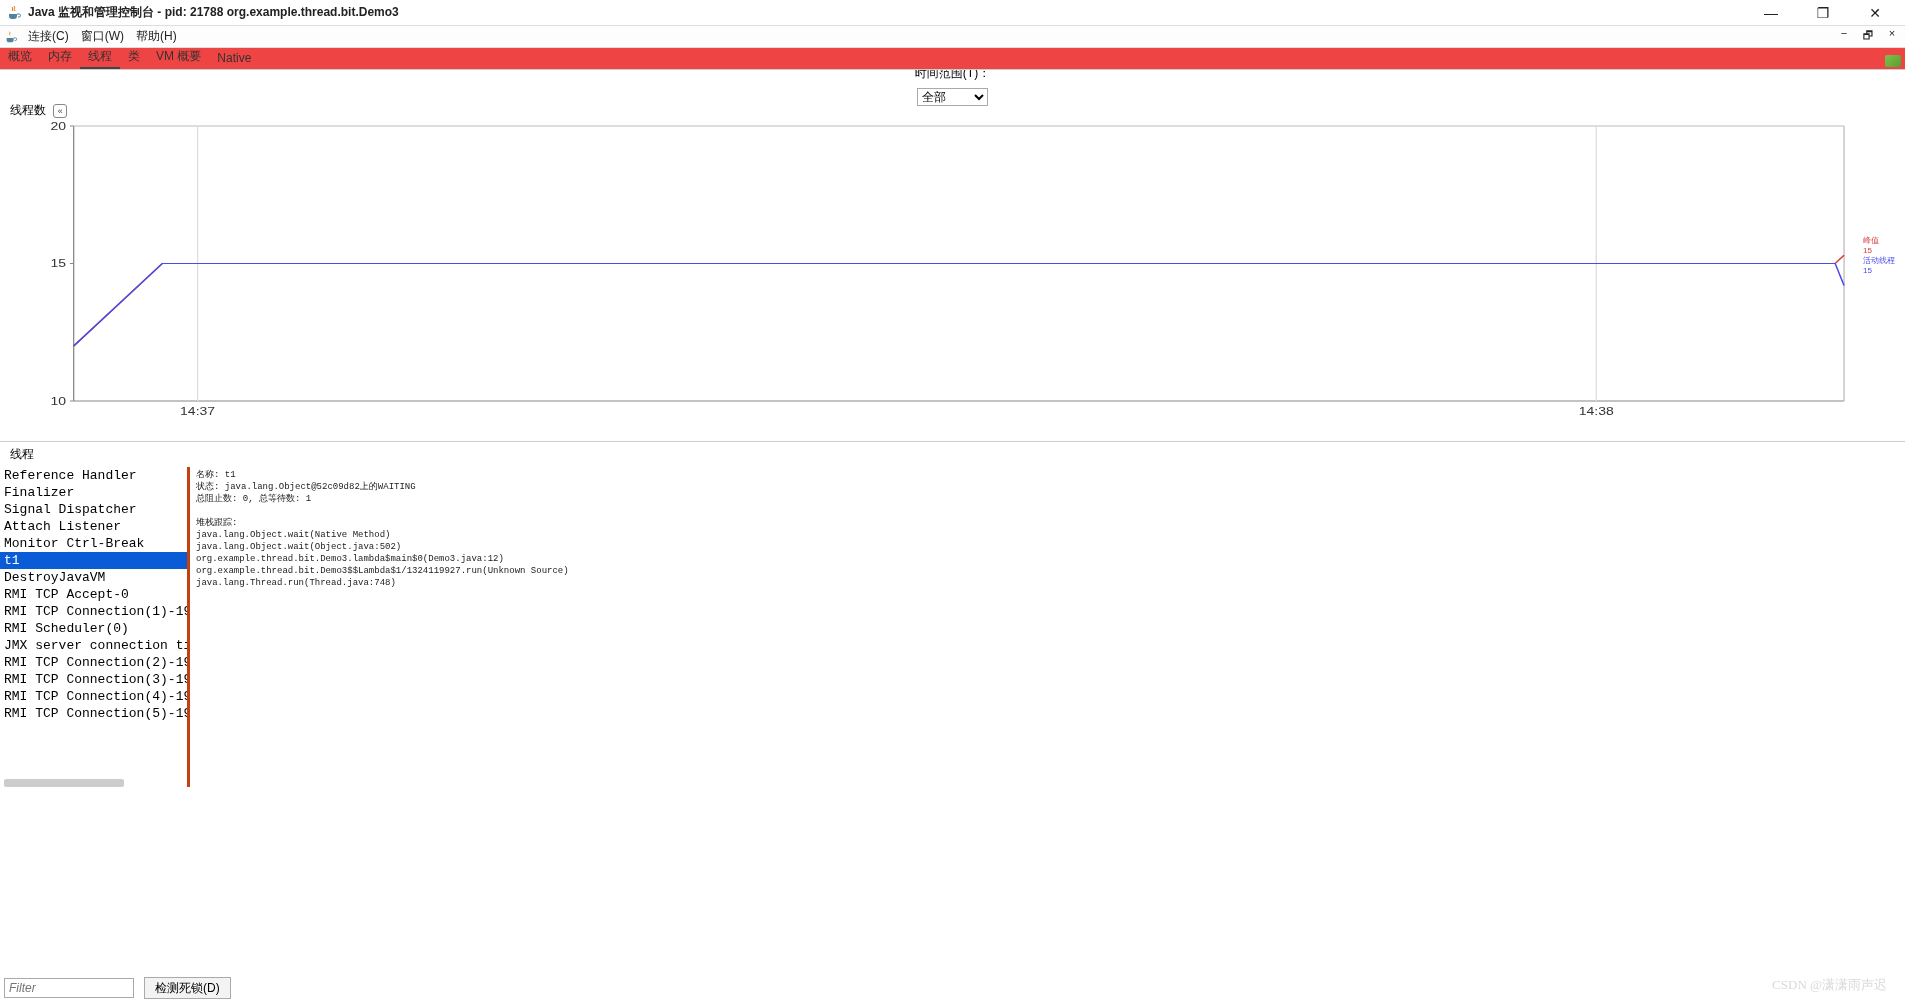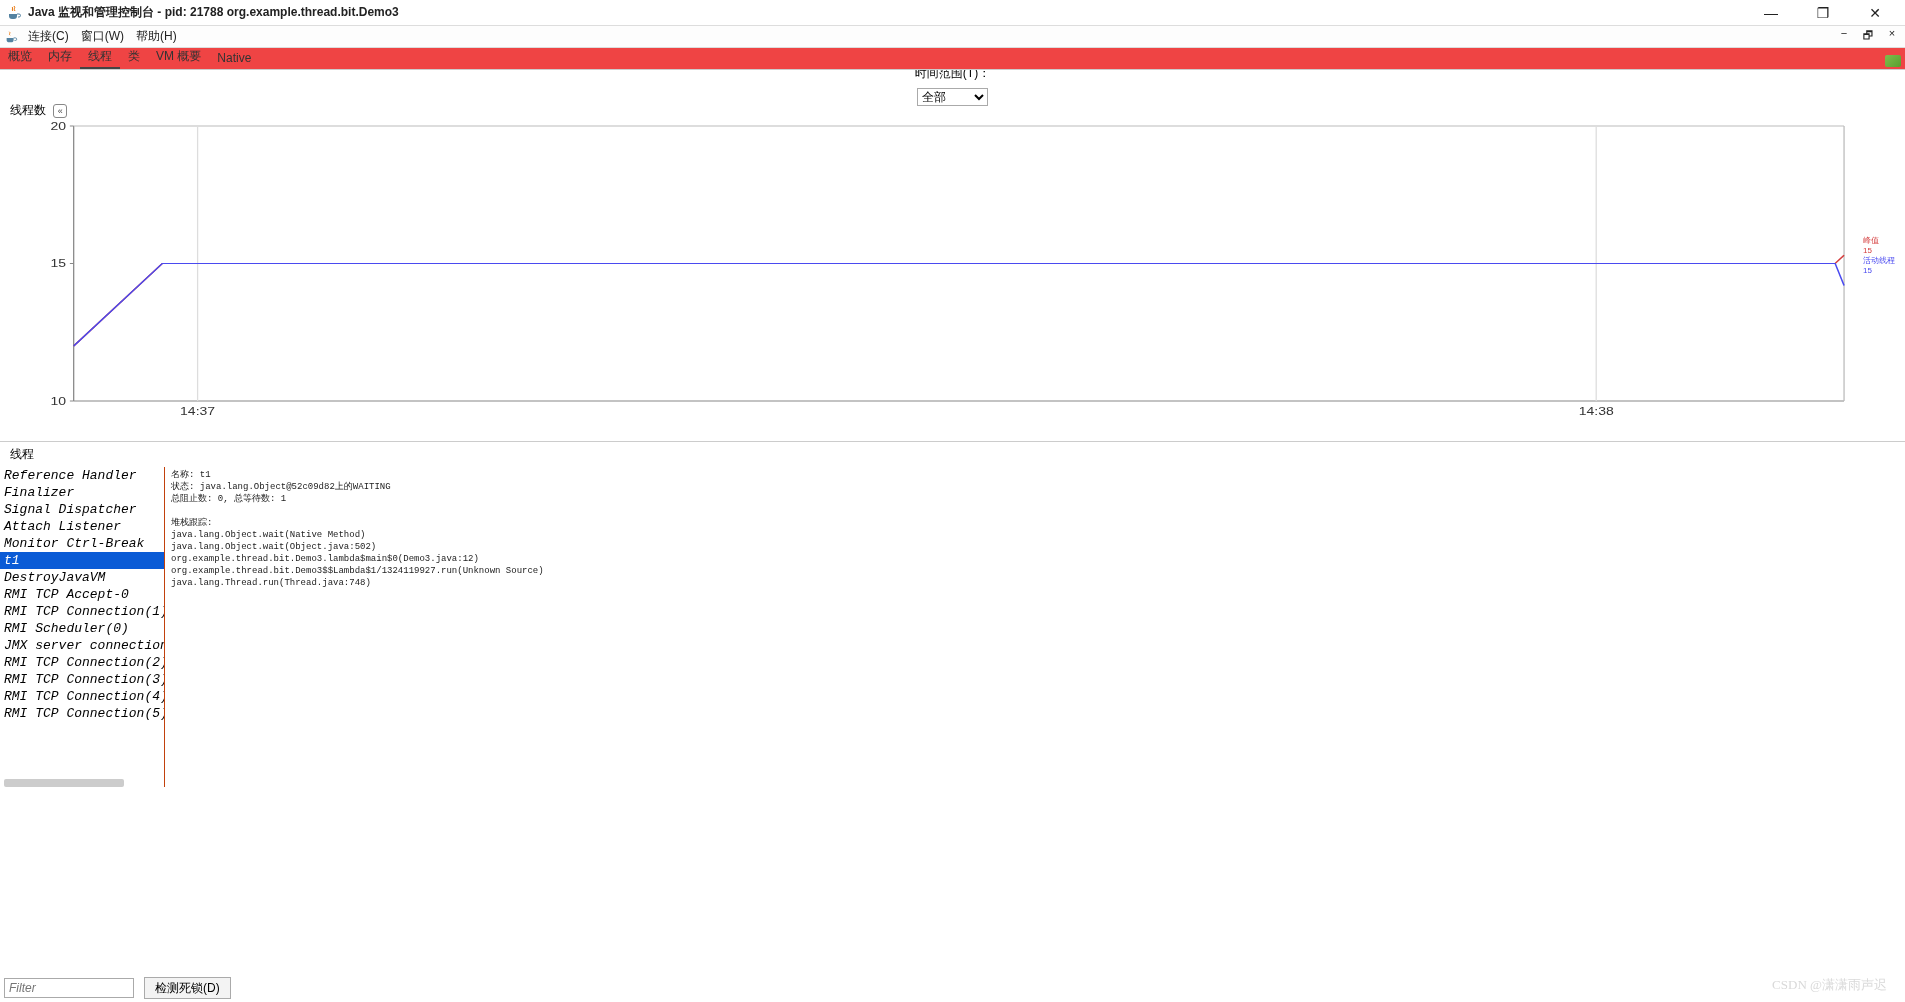"Reference Handler" .thread-list { border-right: 1px solid #c2410c -> 3px solid #c2410c; font-style: italic -> none; width: 165px -> 190px }
